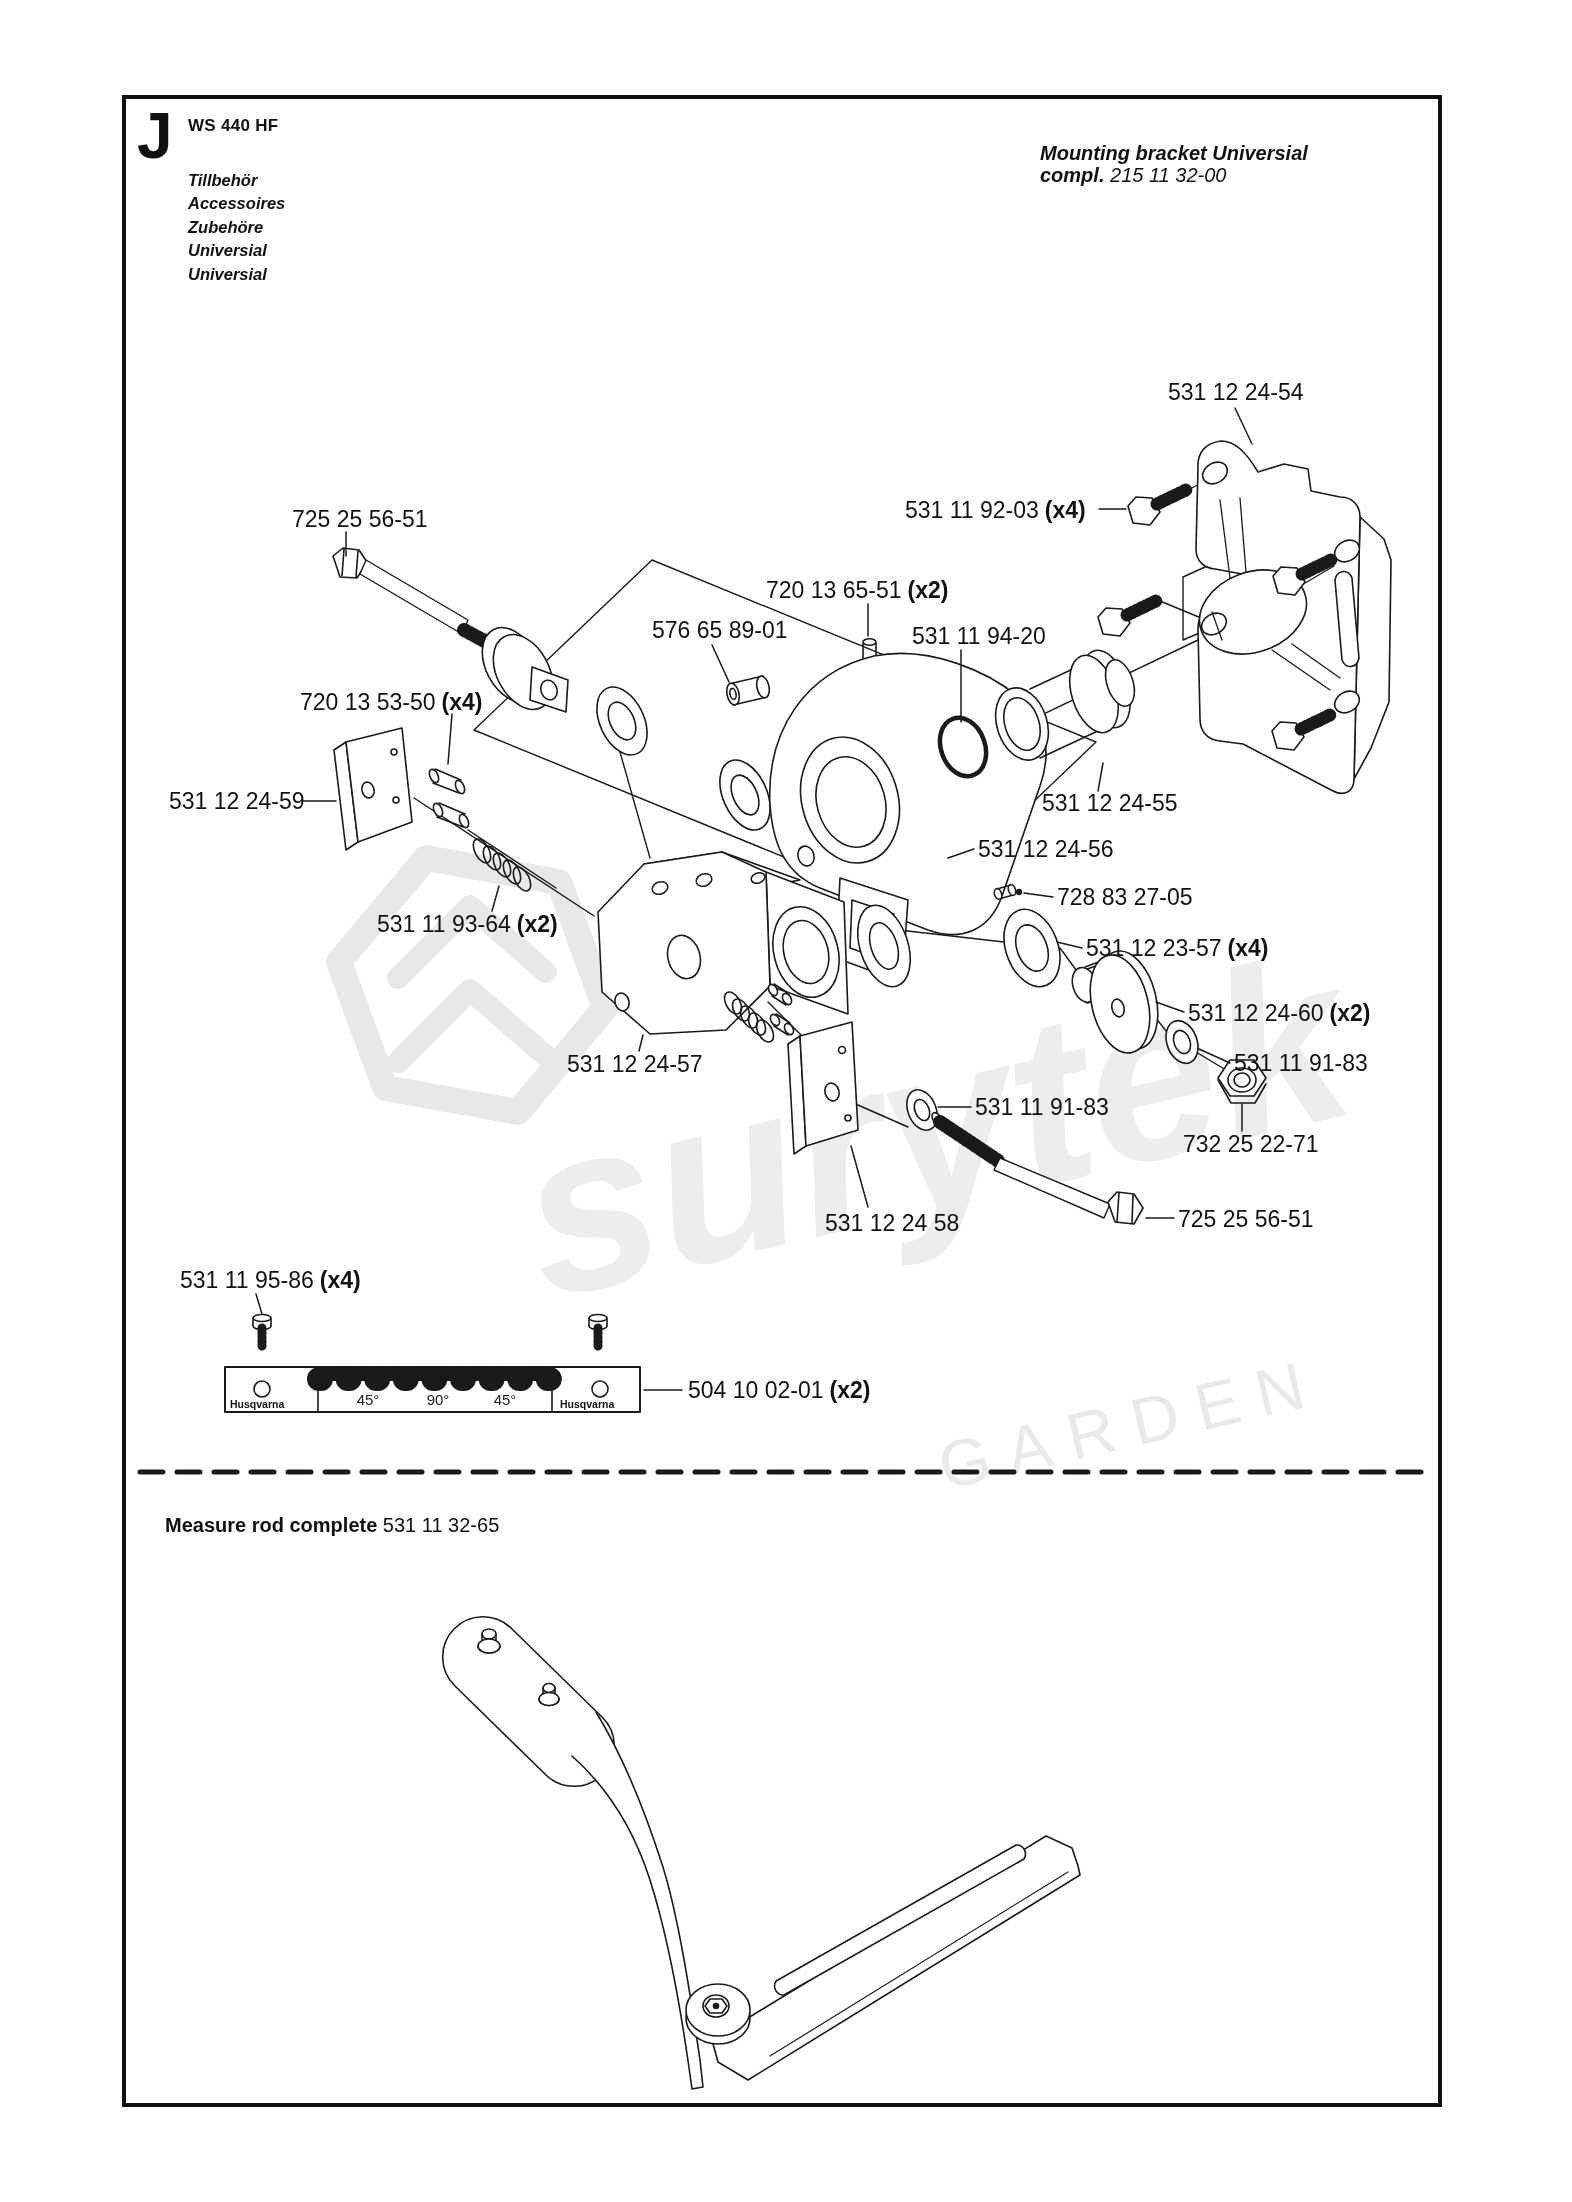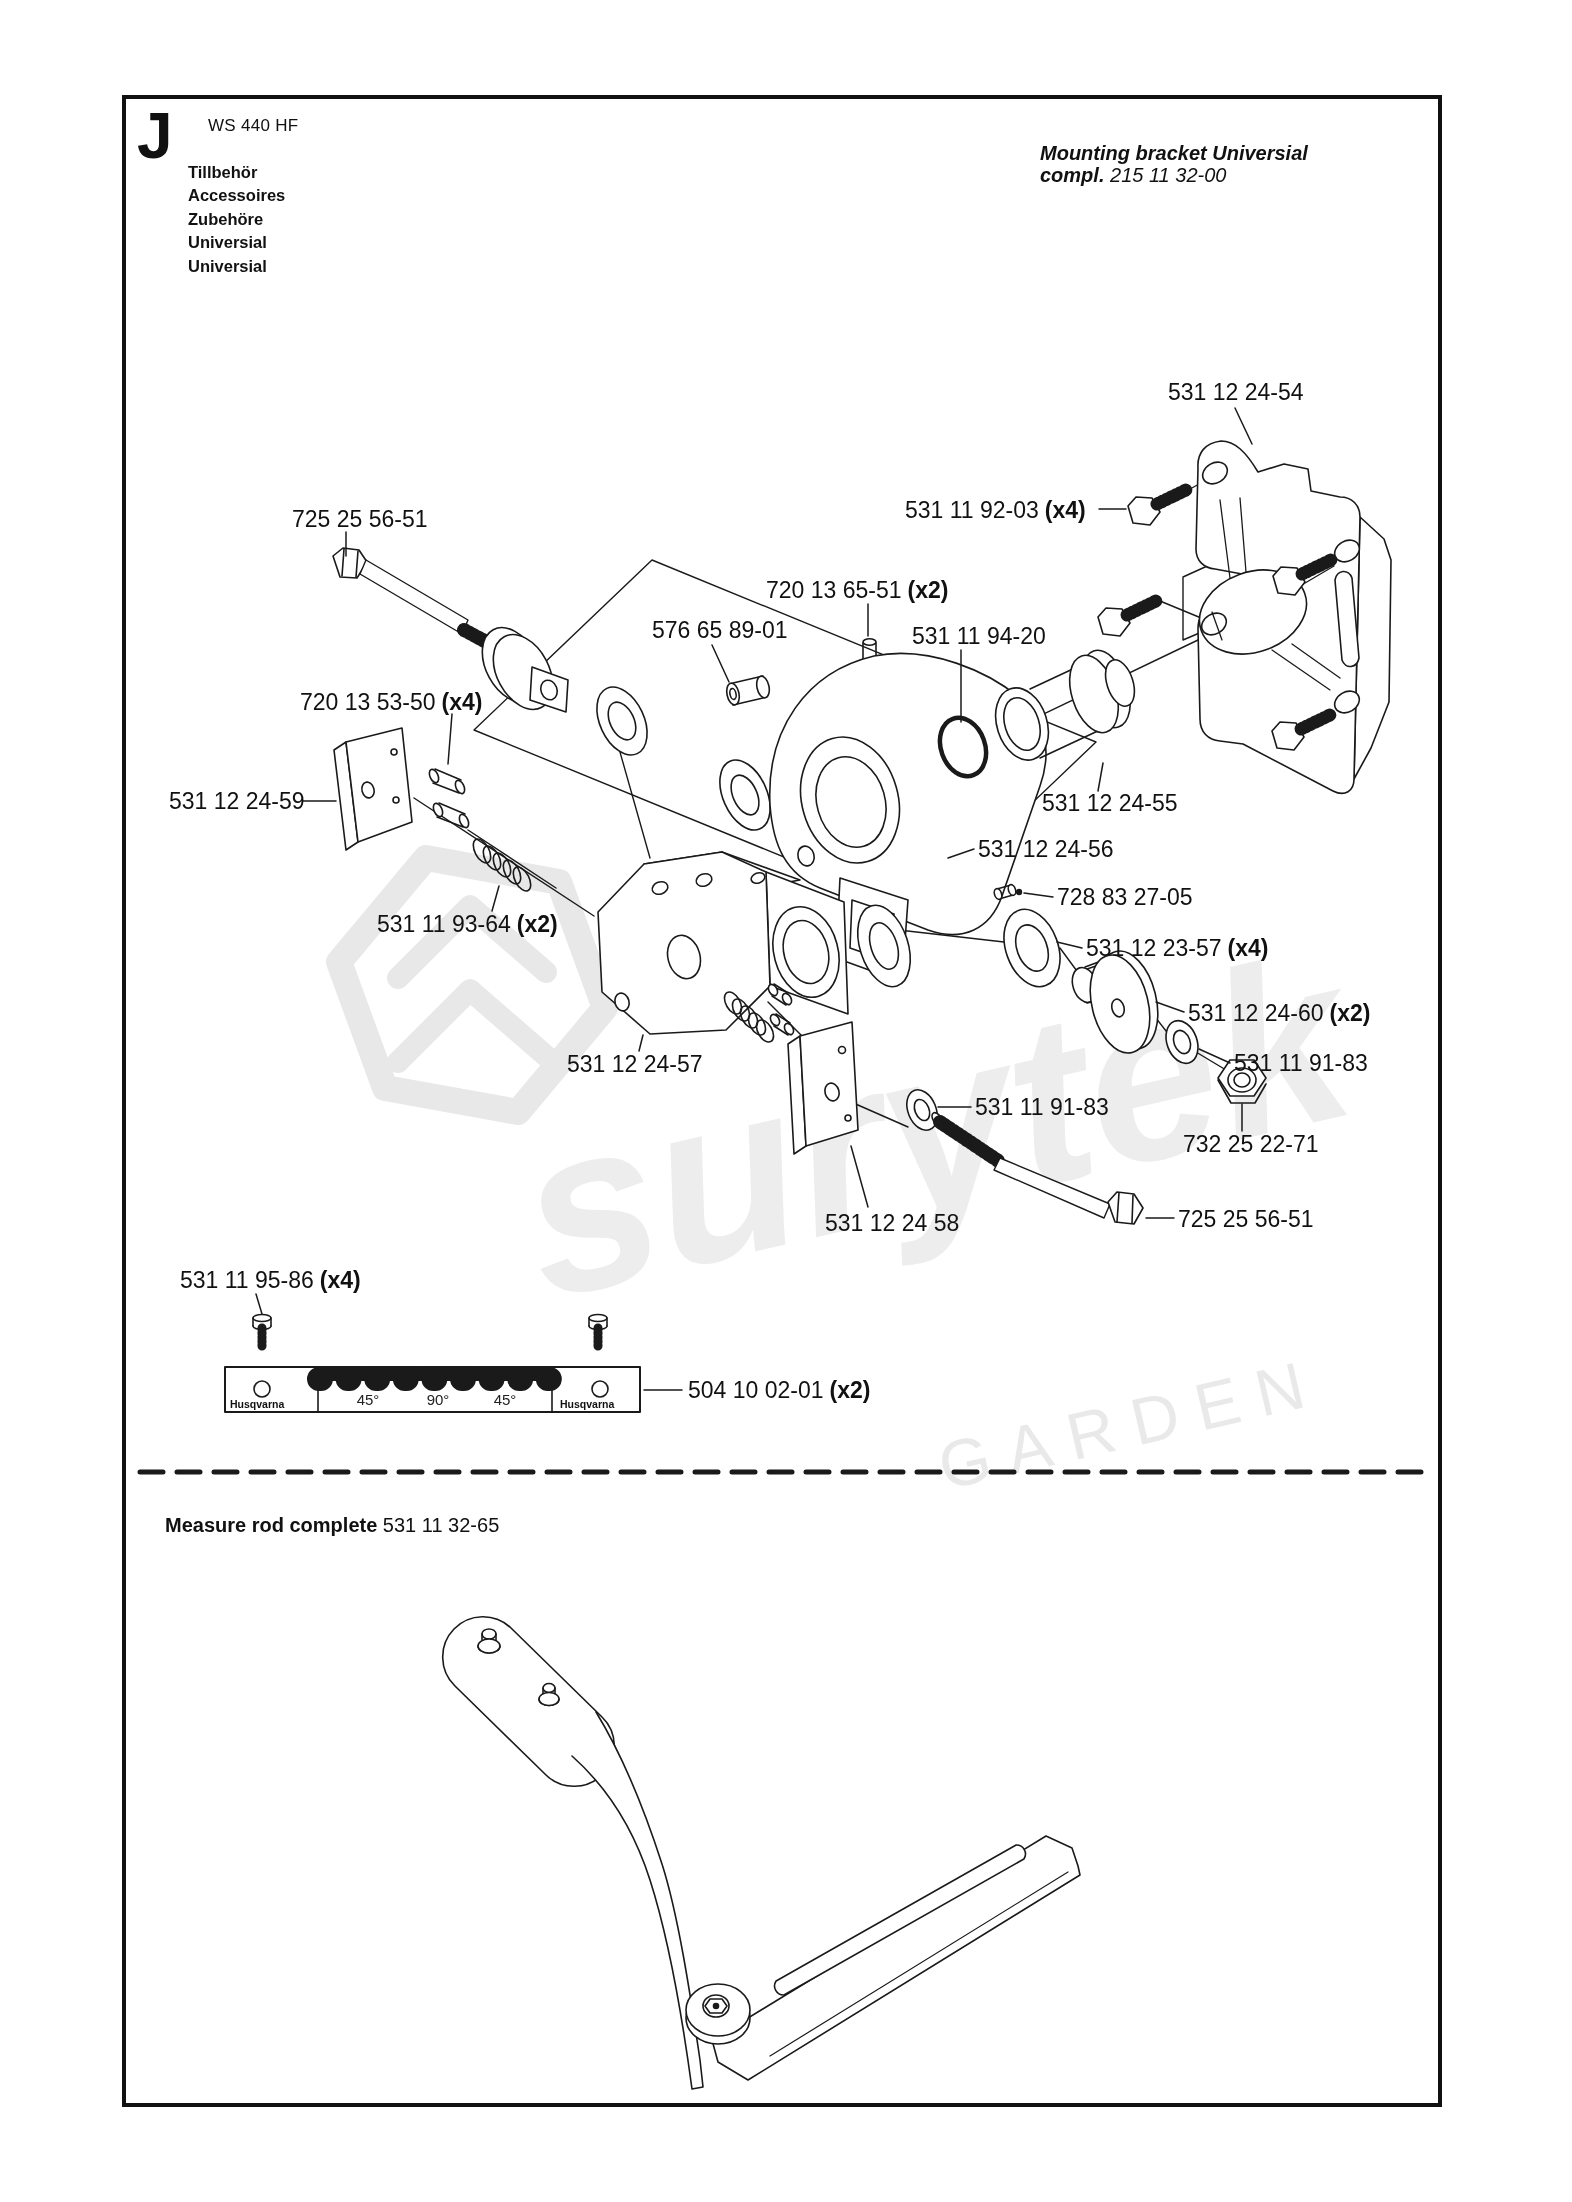"WS 440 HF" .model { font-weight: normal -> bold; margin-left: 20px -> none }
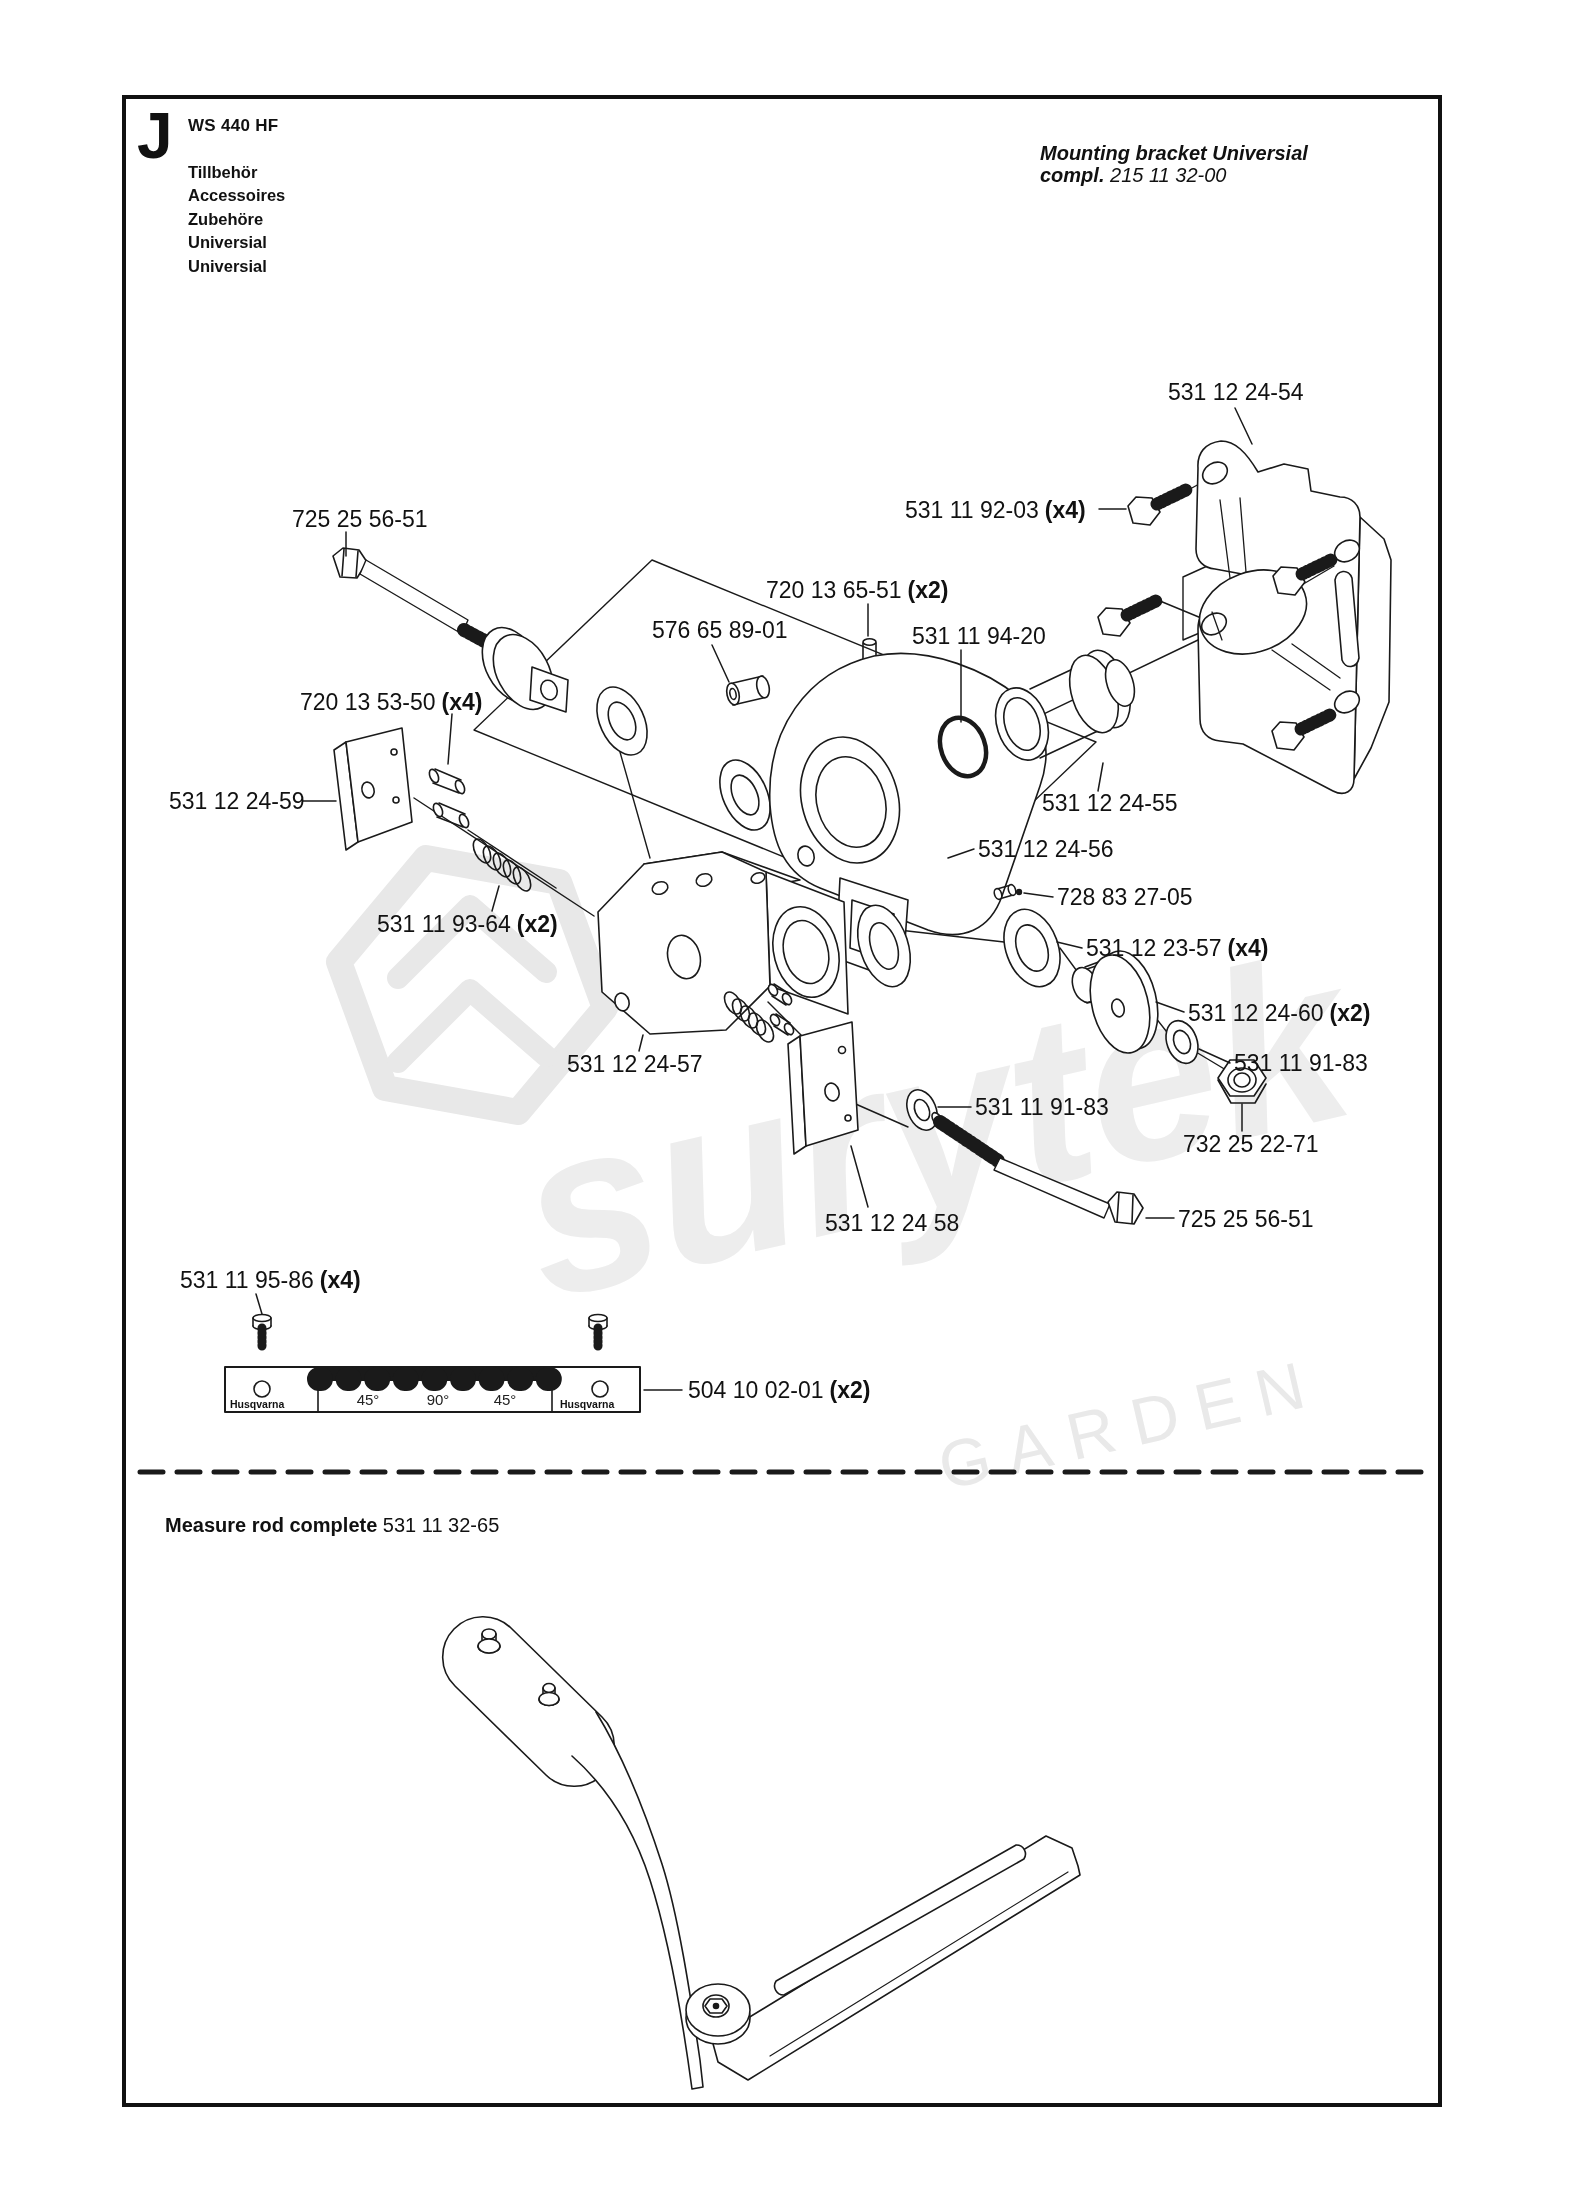"Tillbehör" .langs { font-style: none -> italic; top: 161px -> 169px }
